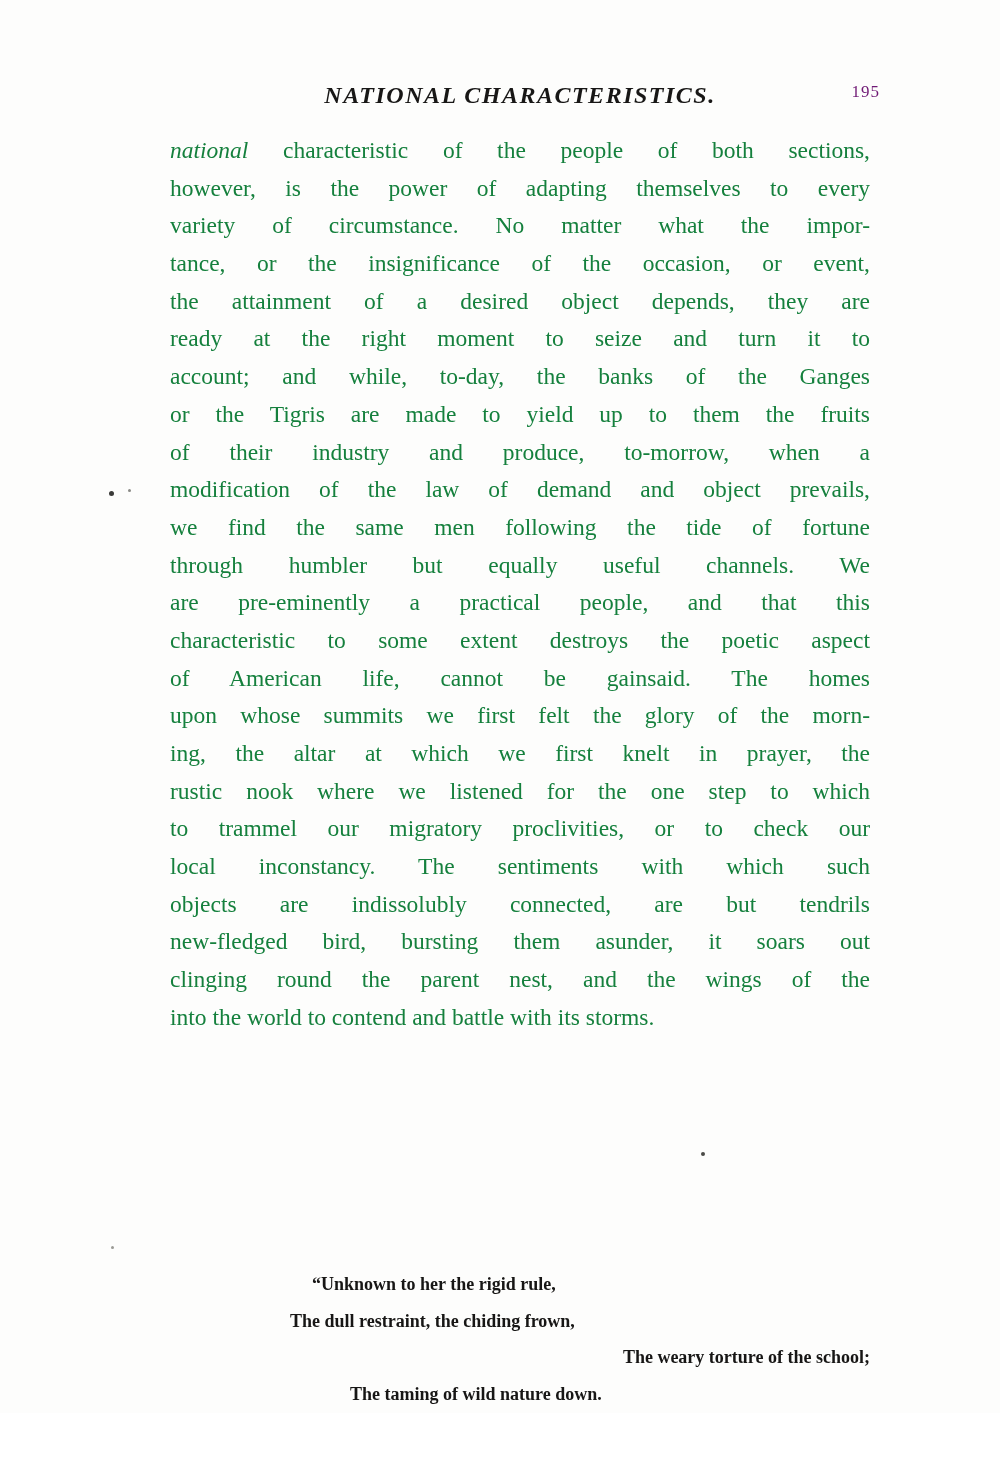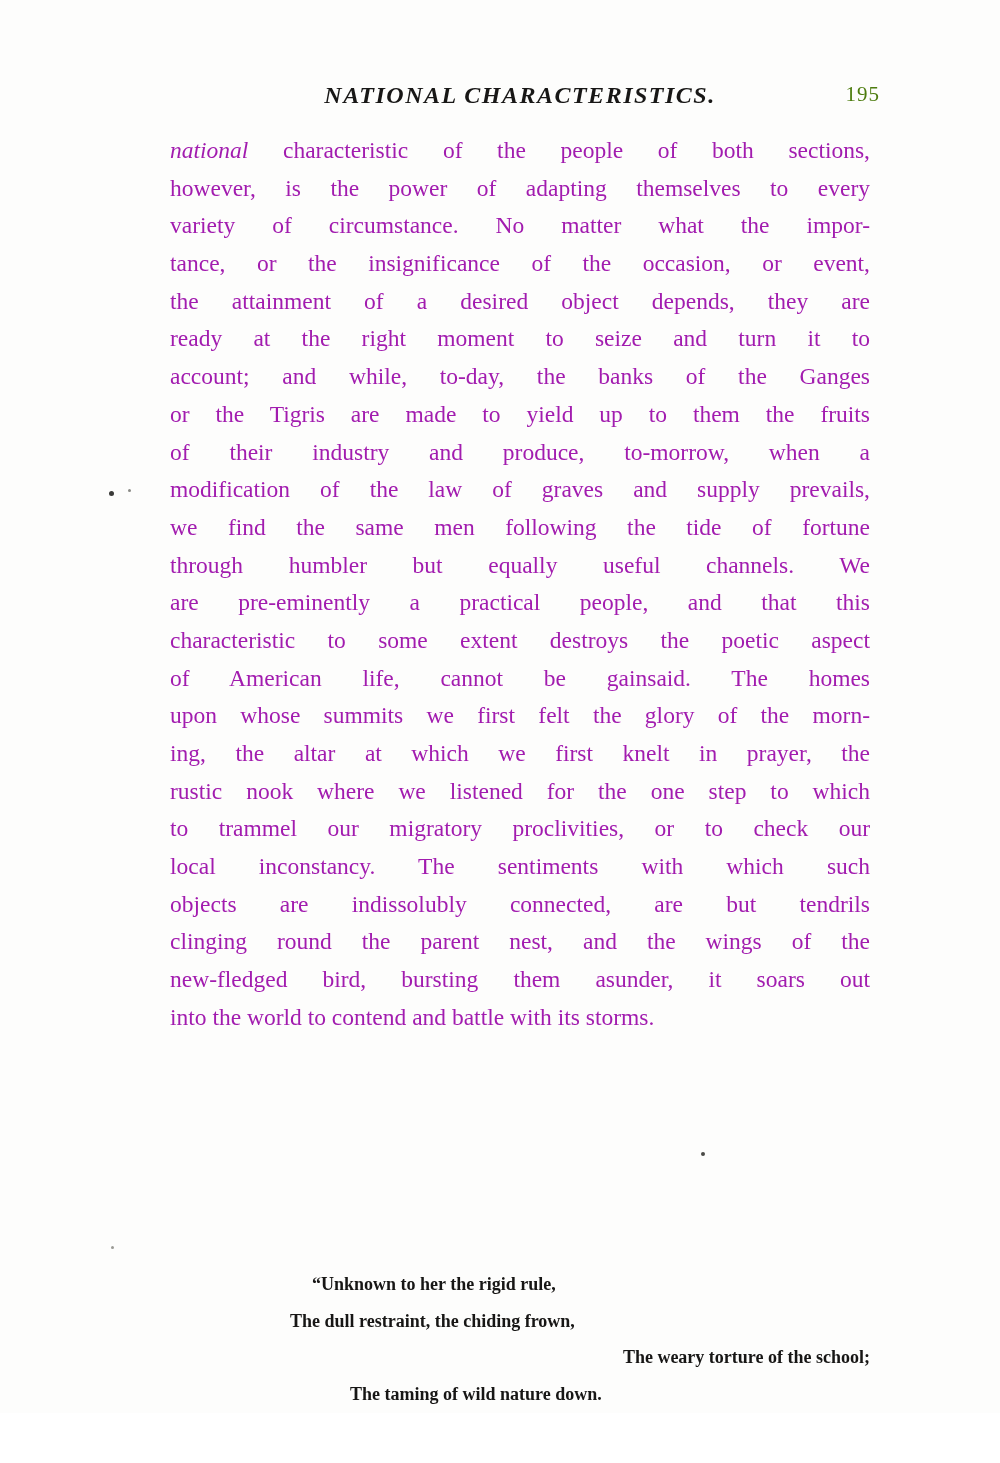"195" .page-number { color: #4d7c0f -> #701a75; font-size: 21px -> 17px }
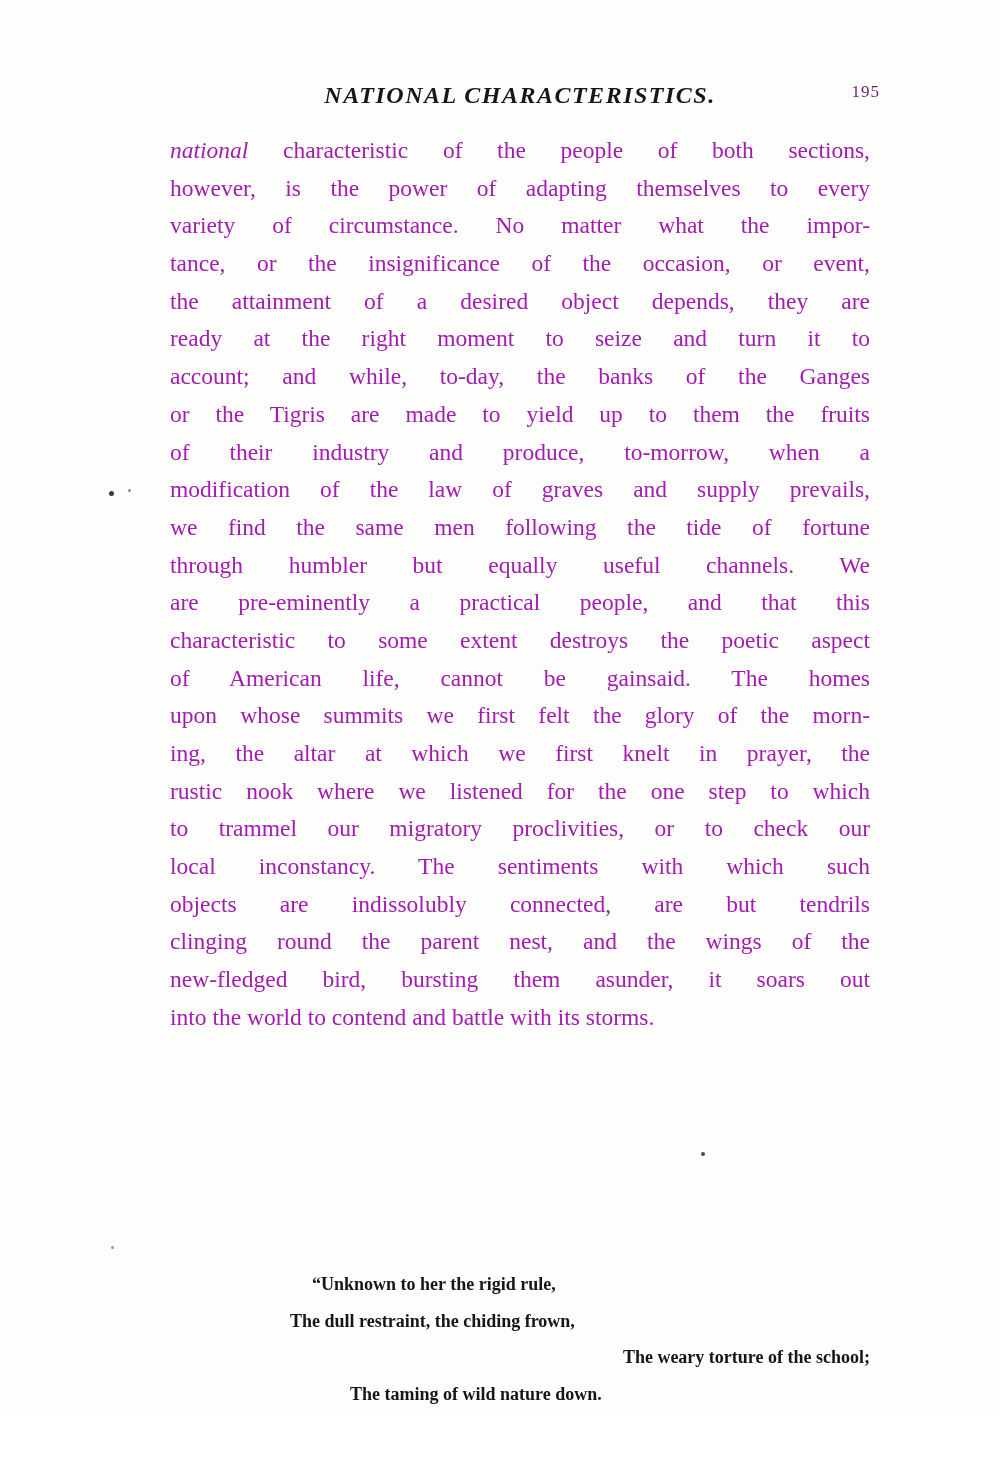"national characteristic of the people" .text-block { color: #a21caf -> #15803d }
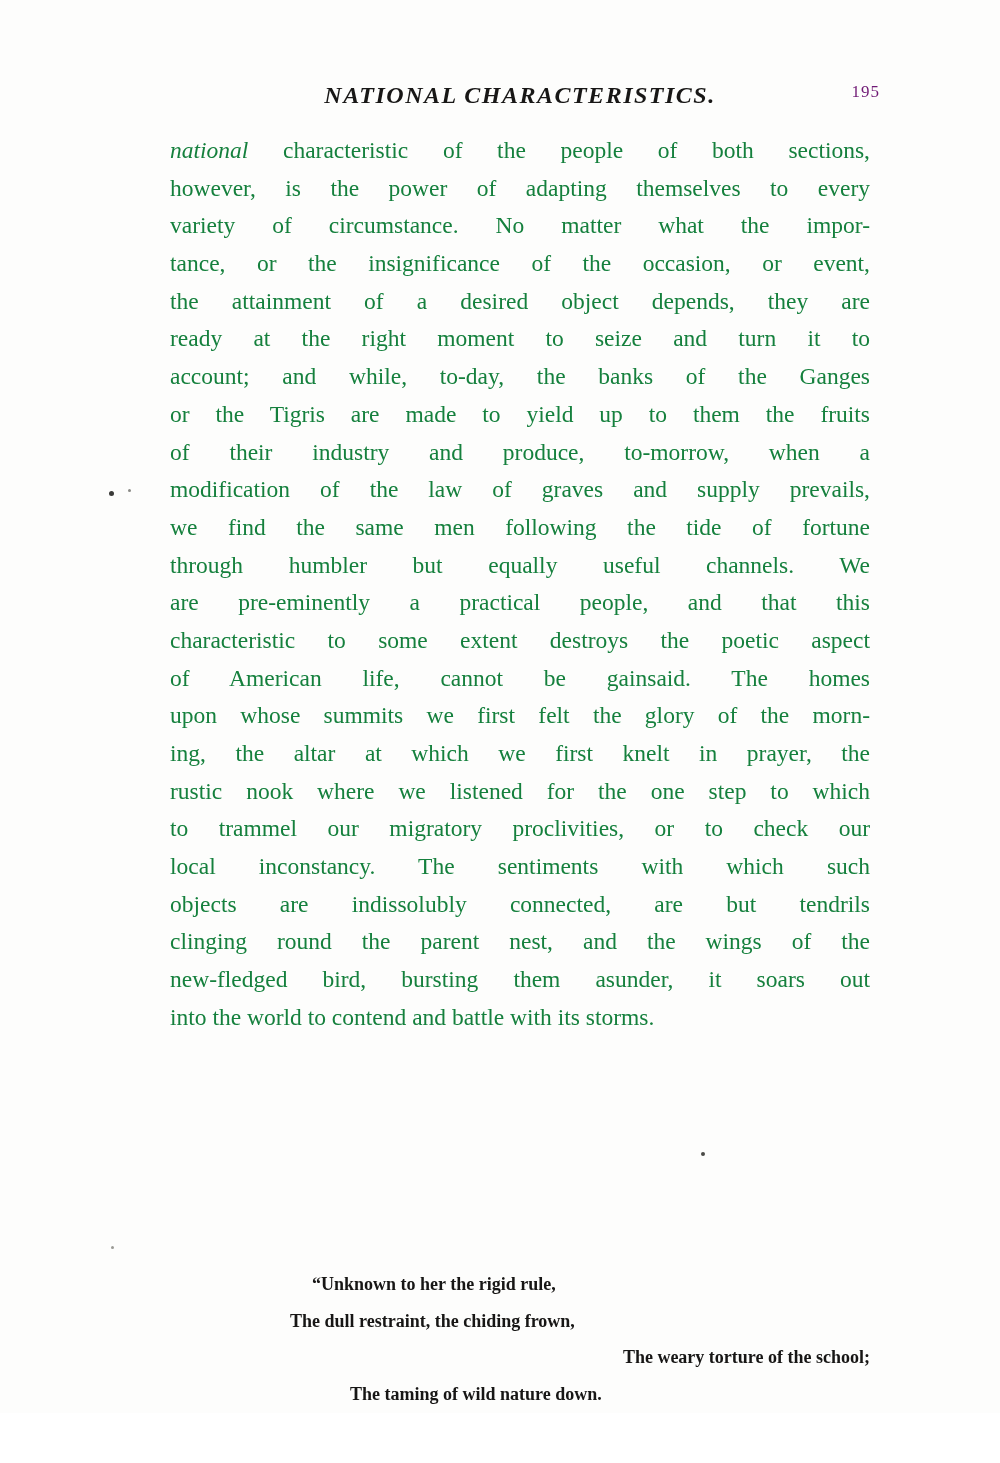"modification of the law of" div.body-line { text: graves and supply -> demand and object }
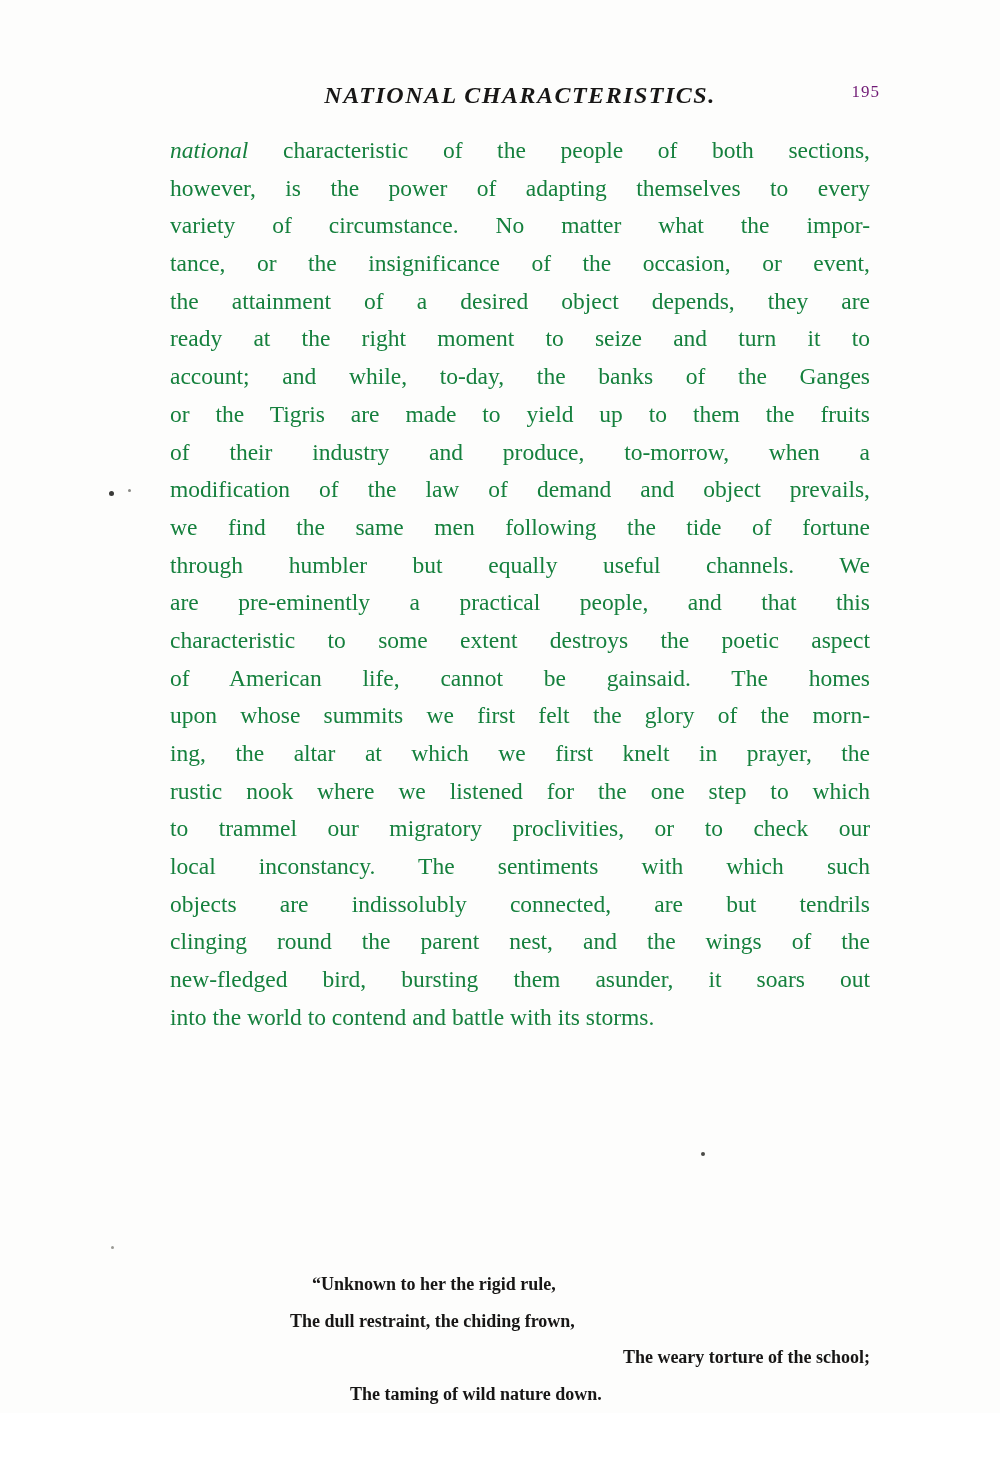"clinging round the parent nest," div.body-line { order: before "new-fledged bird, bursting them asunder," -> after "new-fledged bird, bursting them asunder," }
